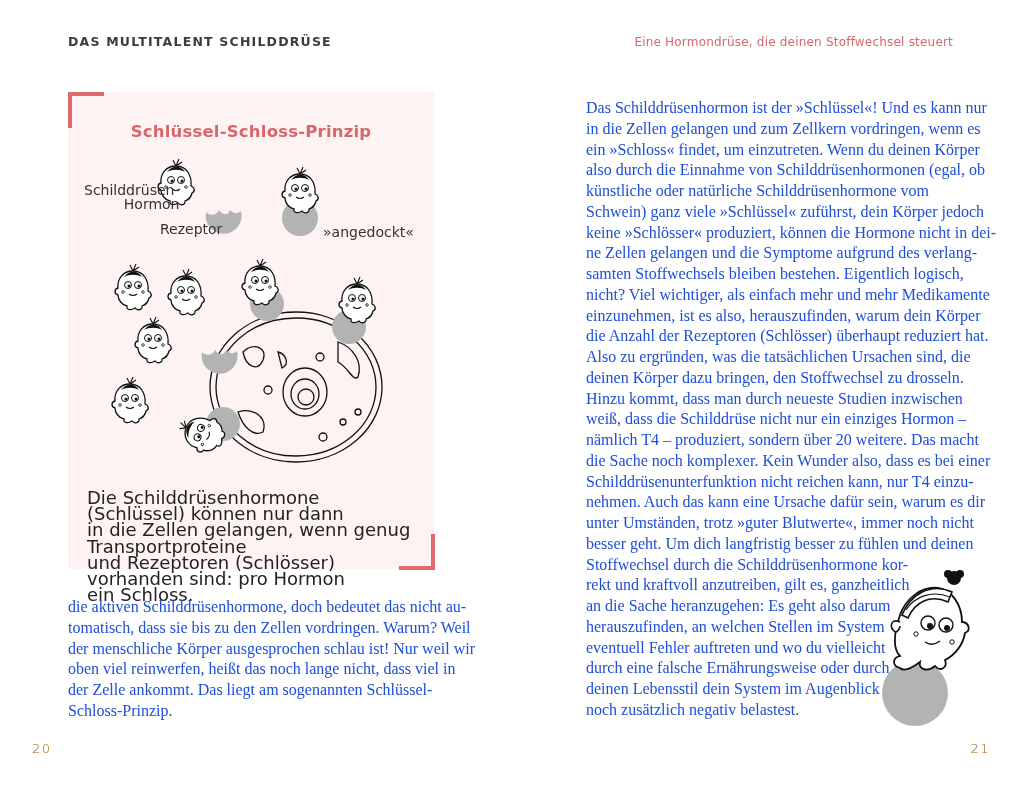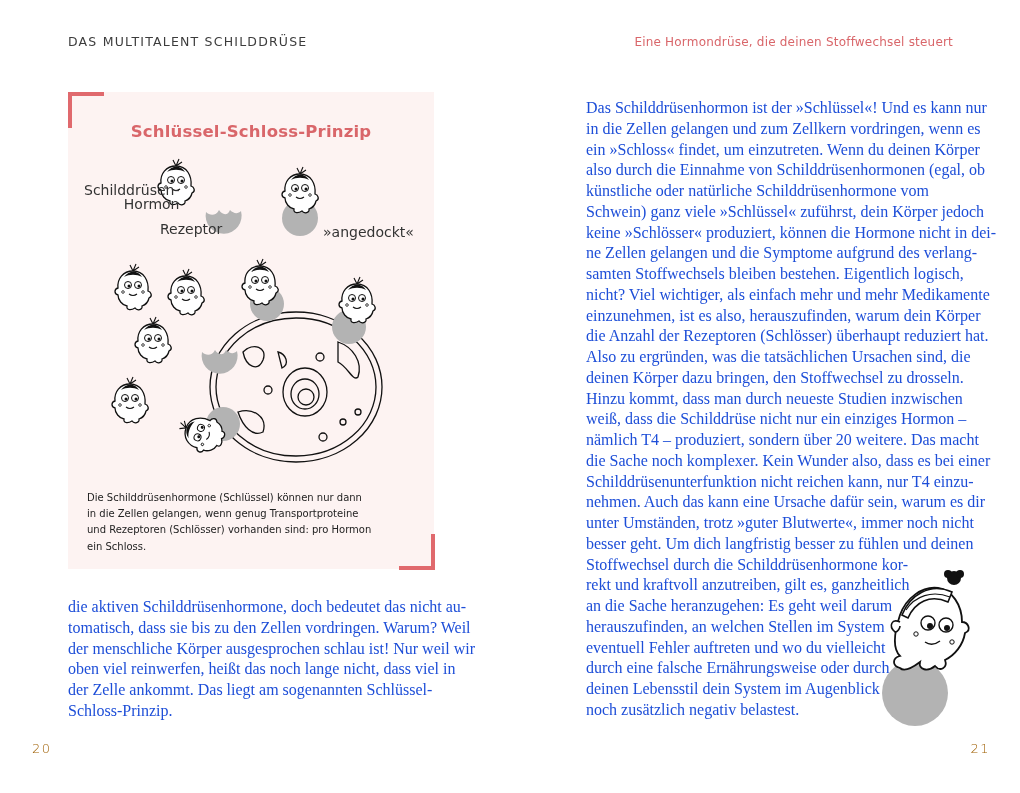"DAS MULTITALENT SCHILDDRÜSE" .running-head-left { font-weight: 400 -> 700 }
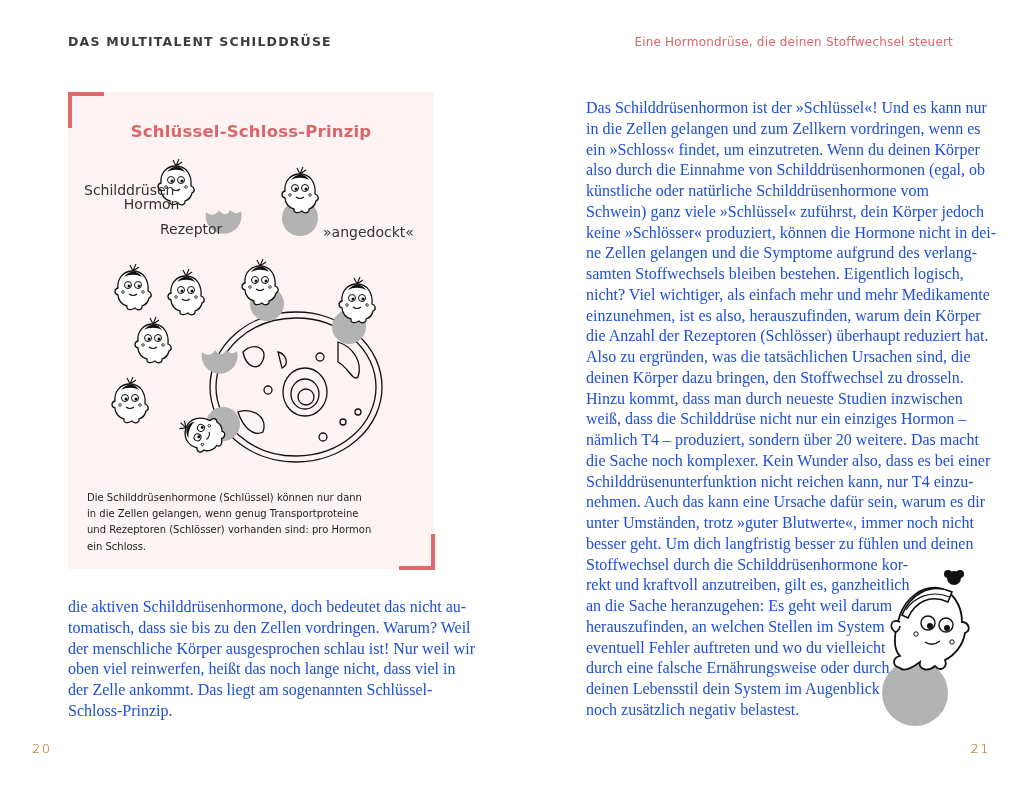"Die Schilddrüsenhormone (Schlüssel)" .caption { font-size: 10px -> 18px }
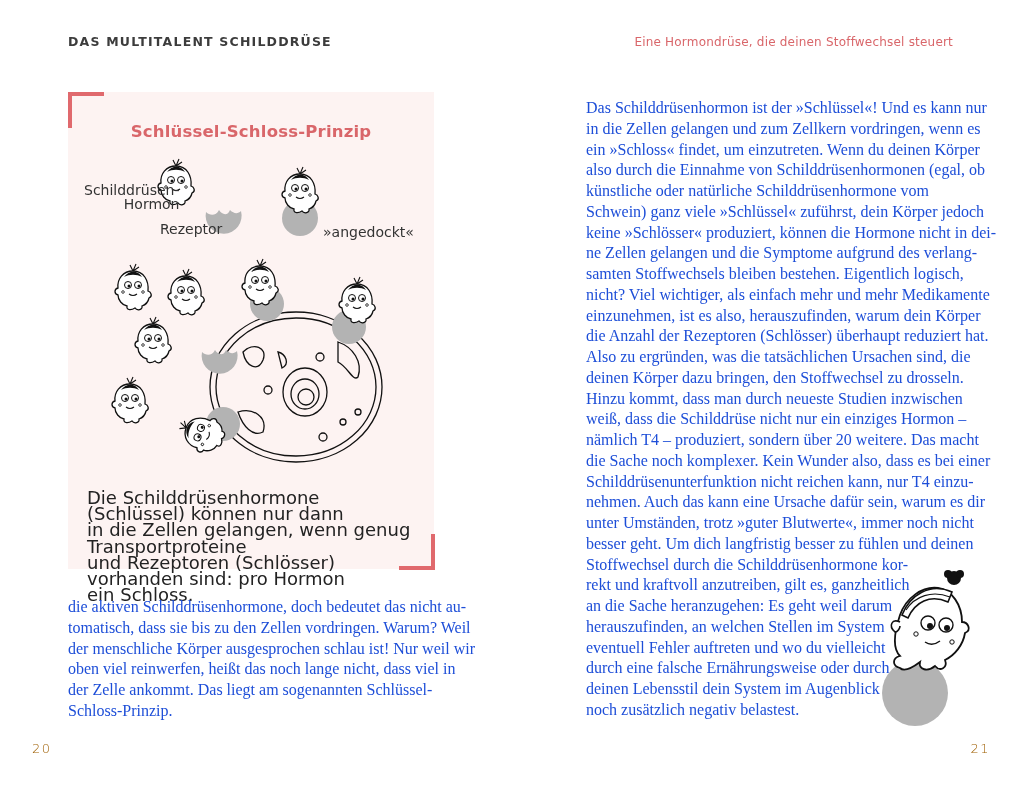"an die Sache heranzugehen: Es" span.ln { text: weil -> also }
